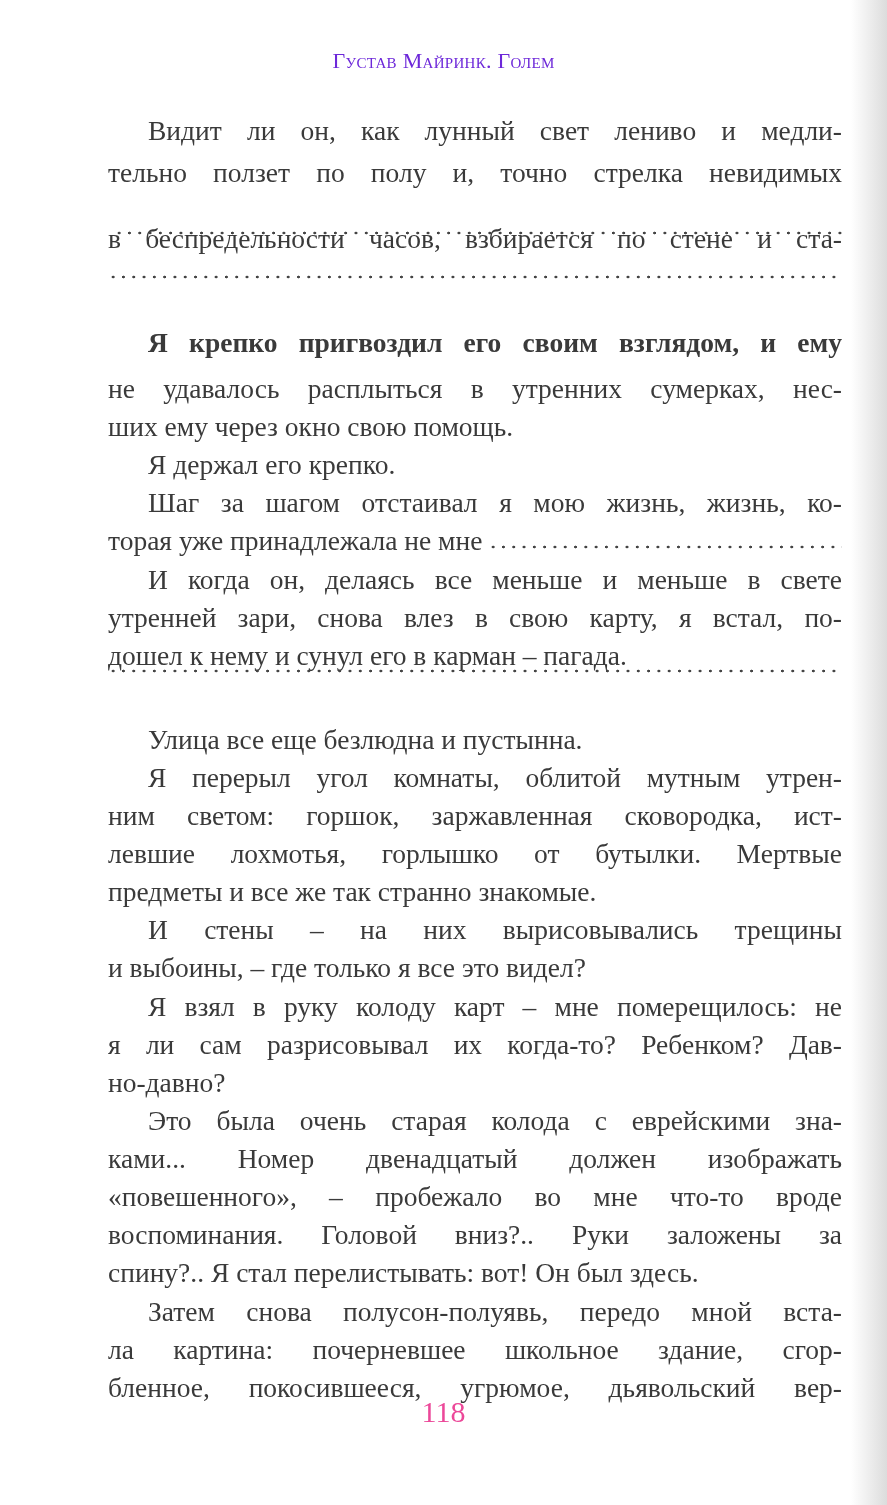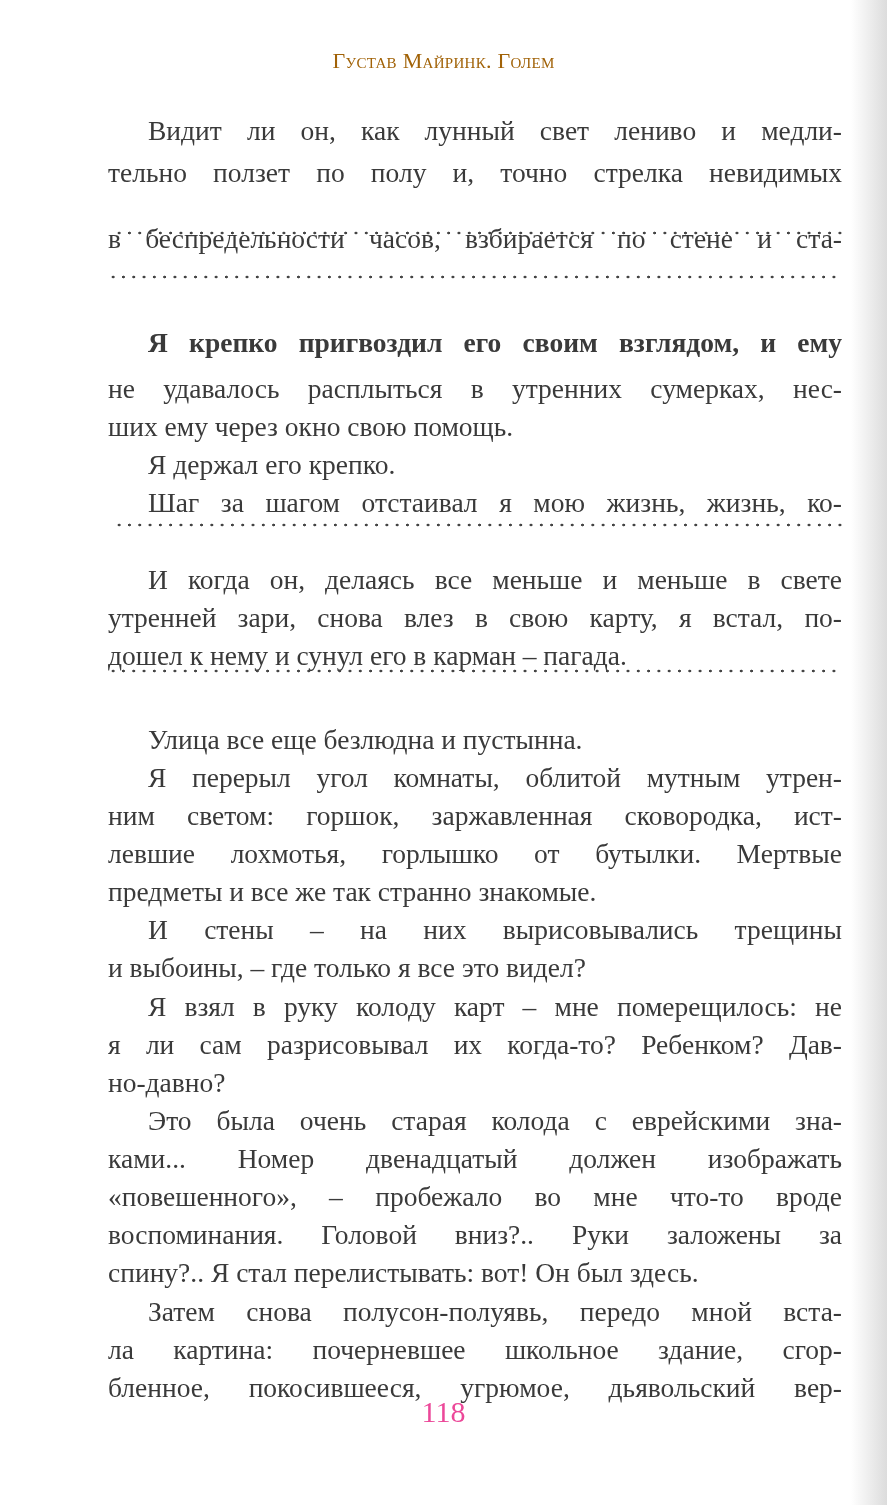"Густав Майринк. Голем" .running-head { color: #a16207 -> #6d28d9 }
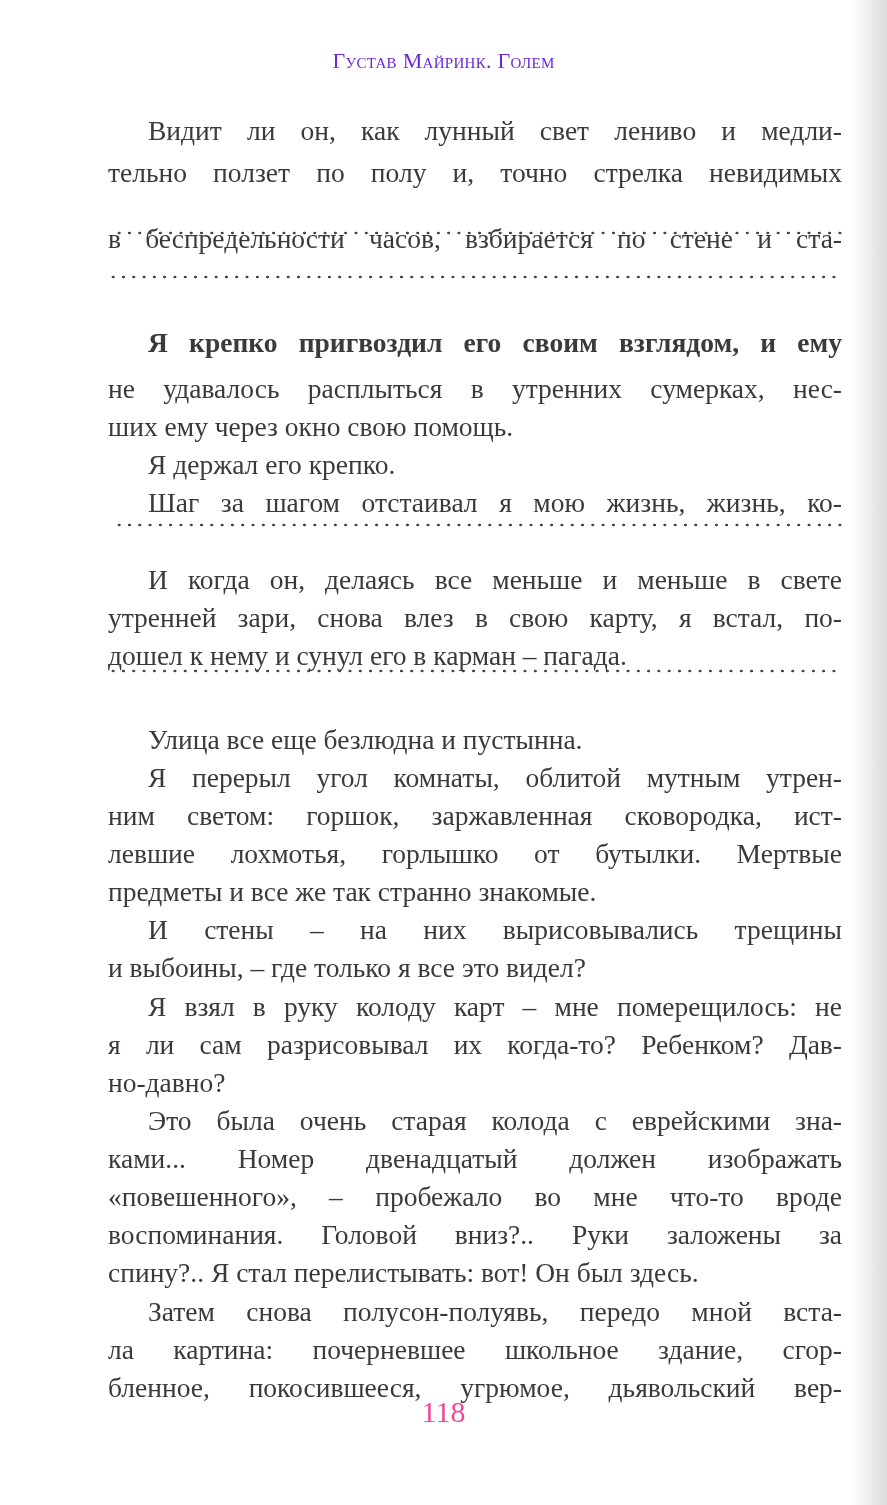"торая уже принадлежала не мне" span { html: none -> <span>торая уже принадлежала не мне</span> }
